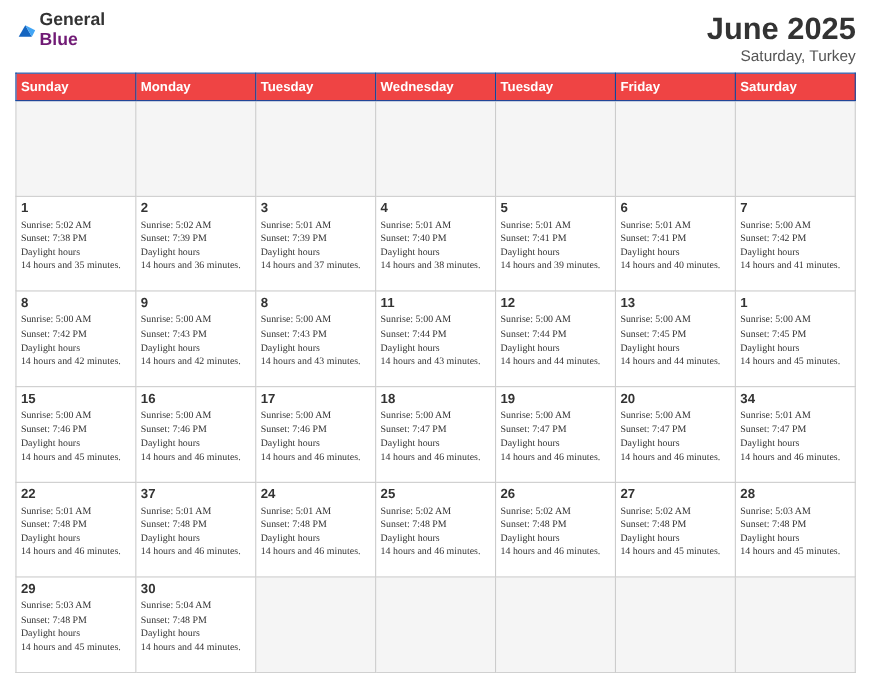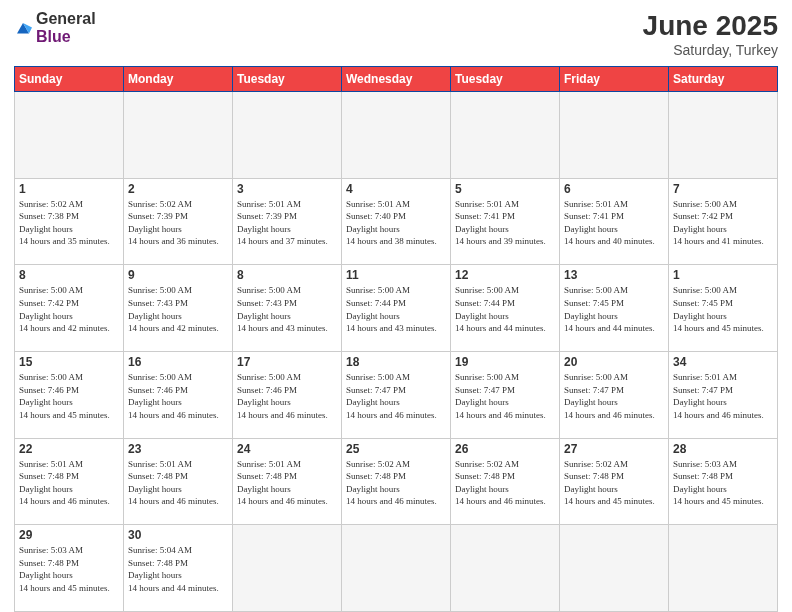"23" span.day-number { text: 23 -> 37 }
